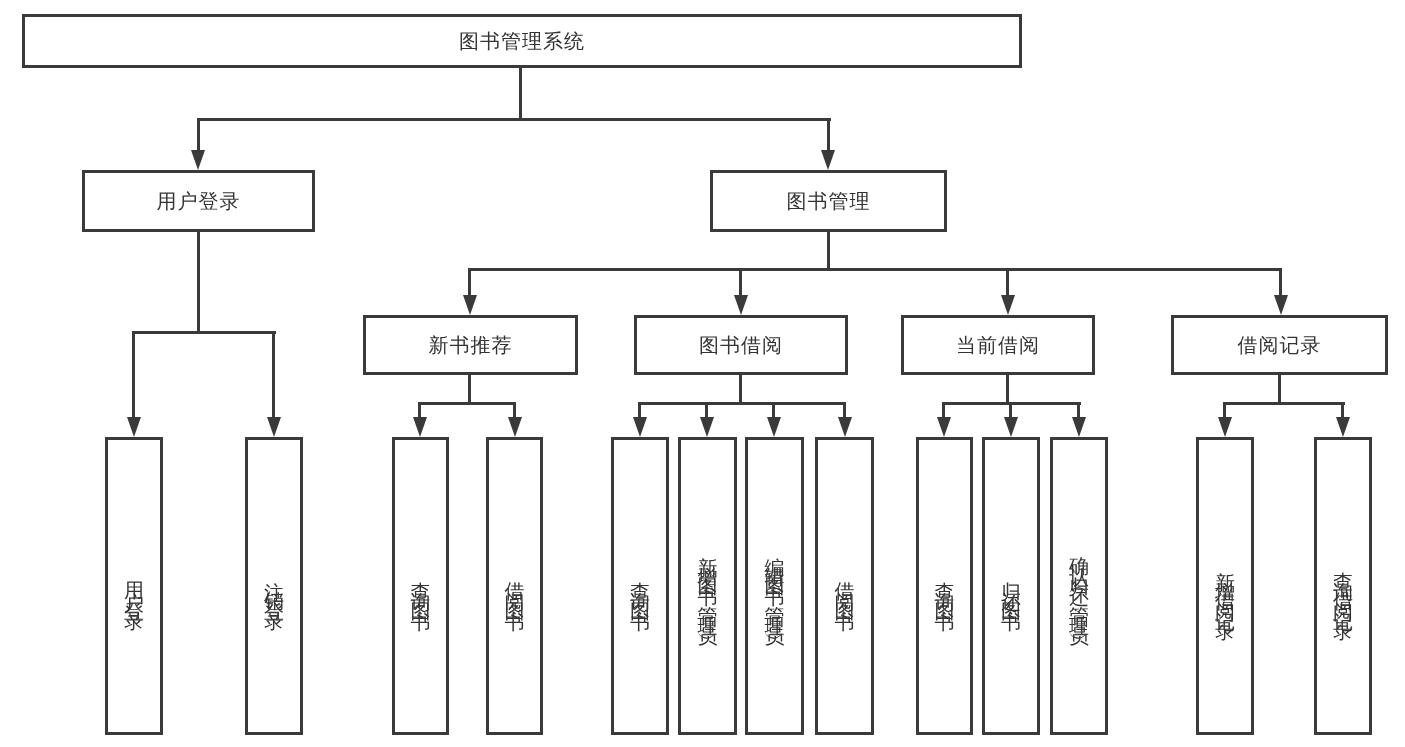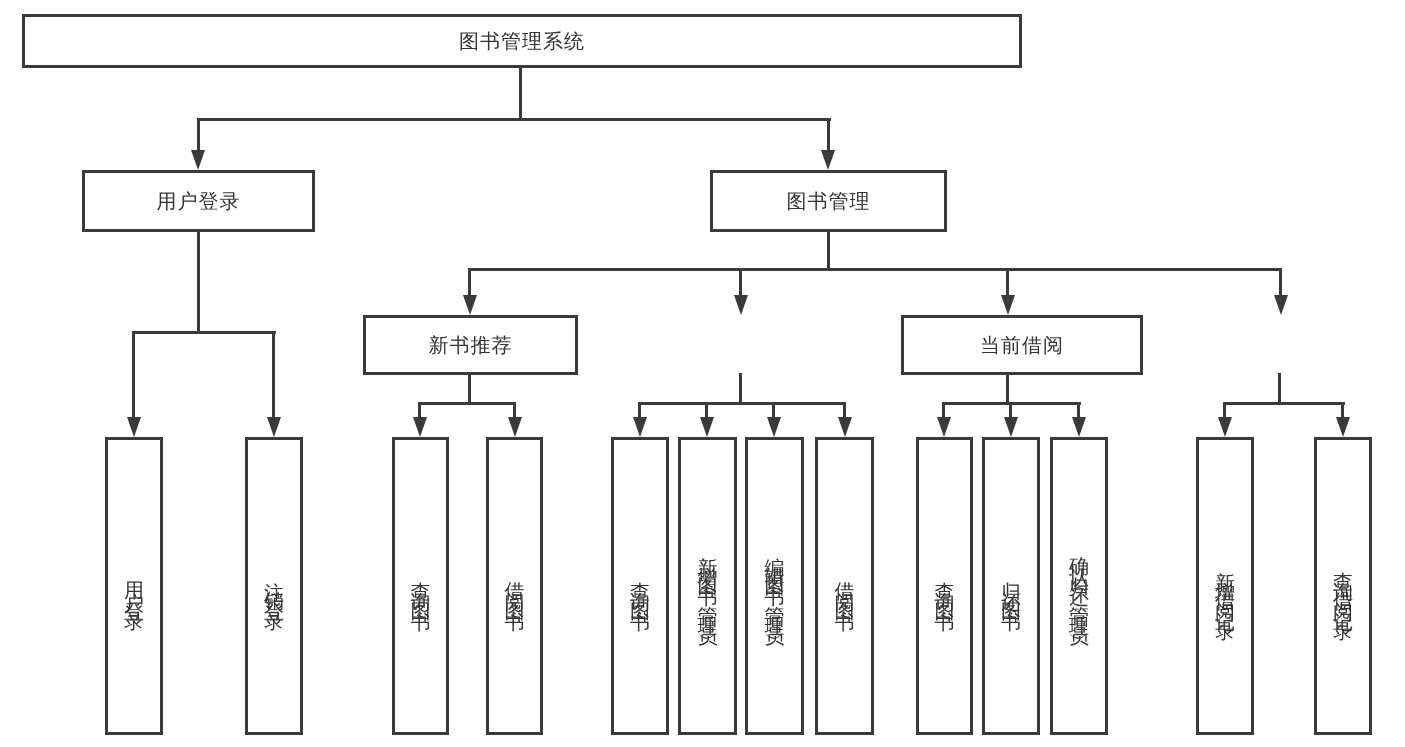"图书借阅" div.box { html: none -> <div> <span>图书借阅</span> </div> }
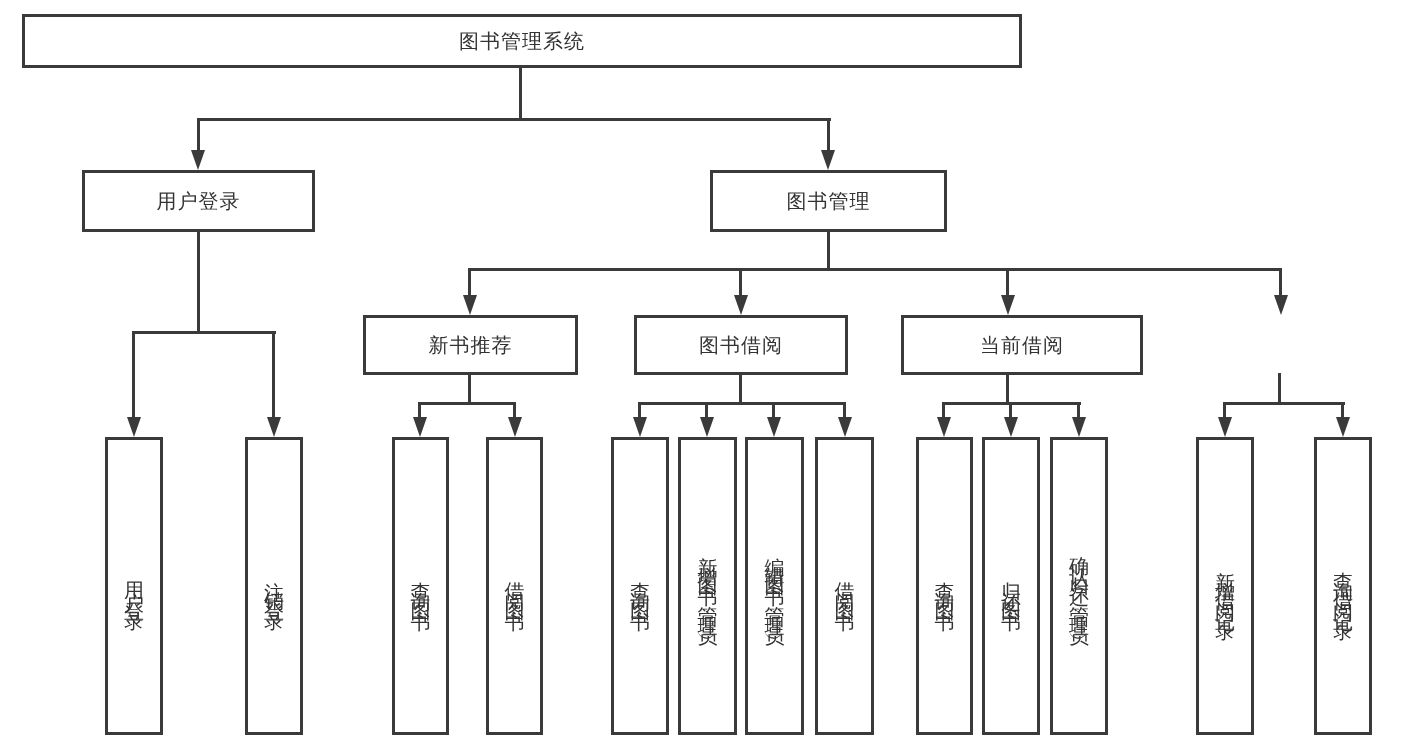"当前借阅" div.box { width: 242px -> 194px }
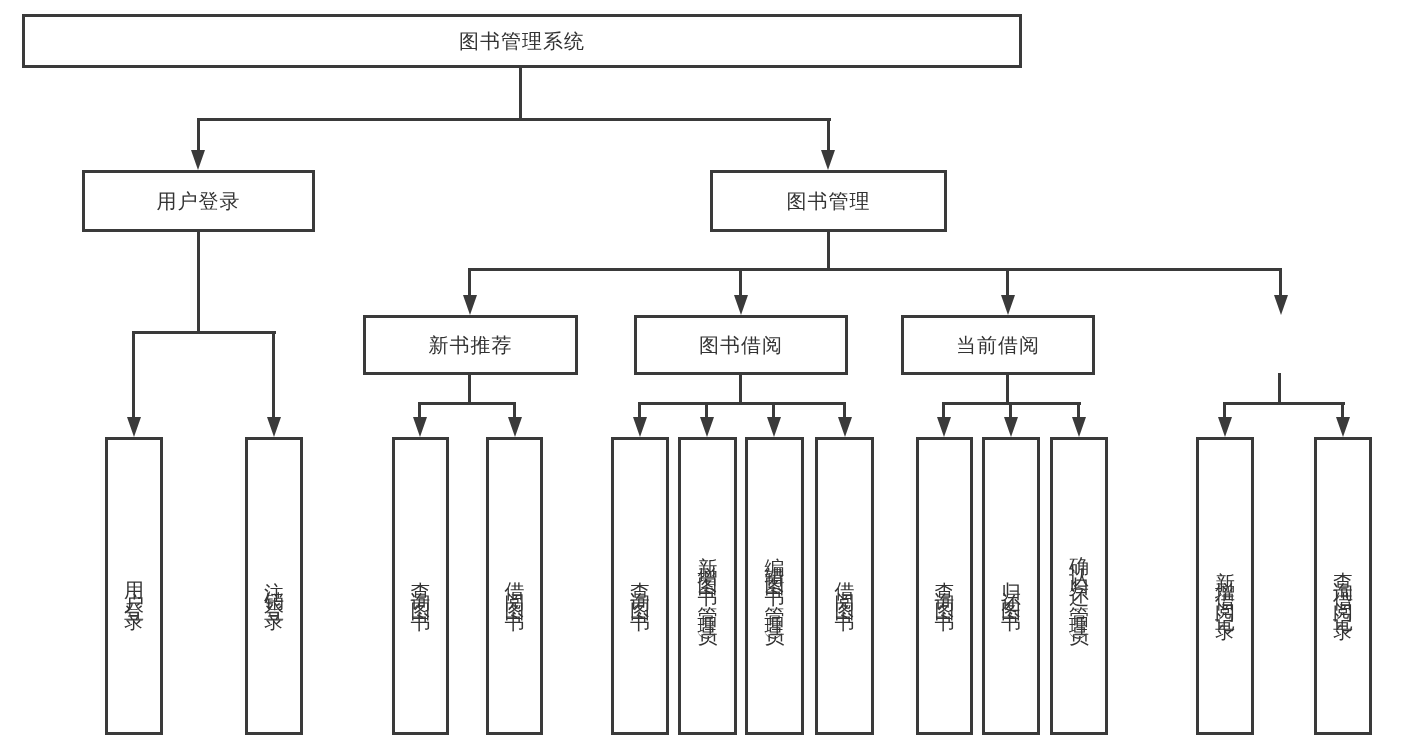"借阅记录" div.box { html: none -> <div> <span>借阅记录</span> </div> }
